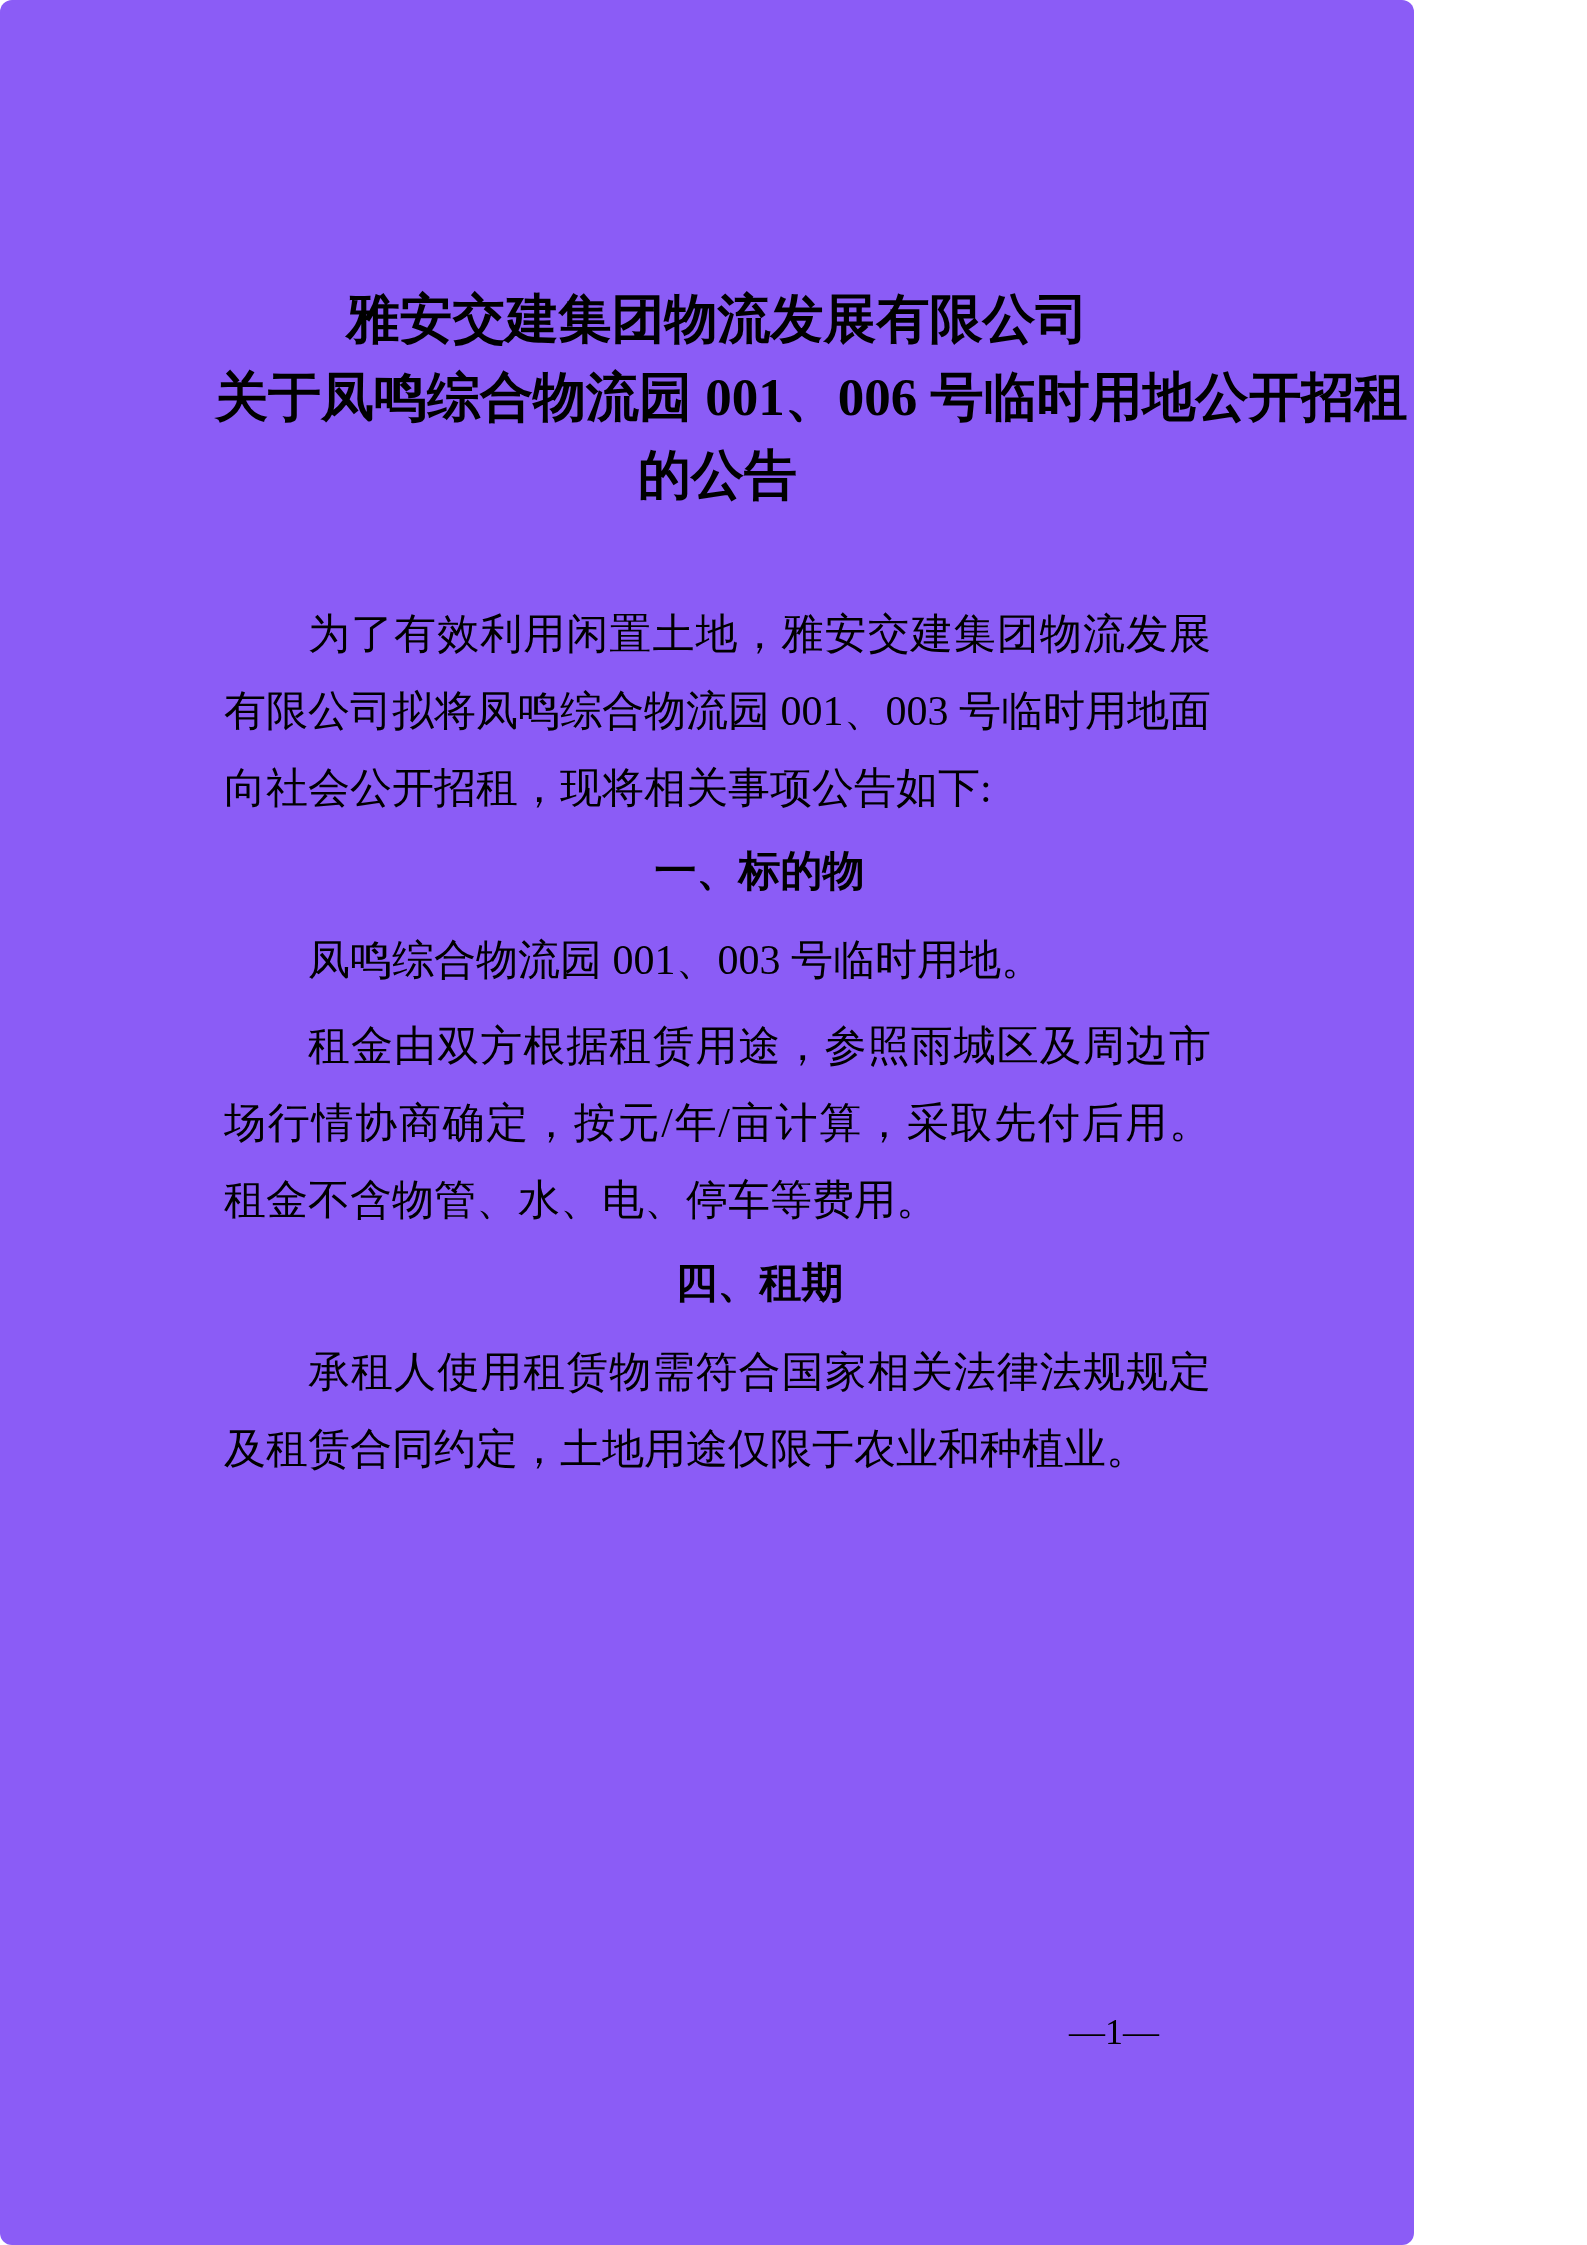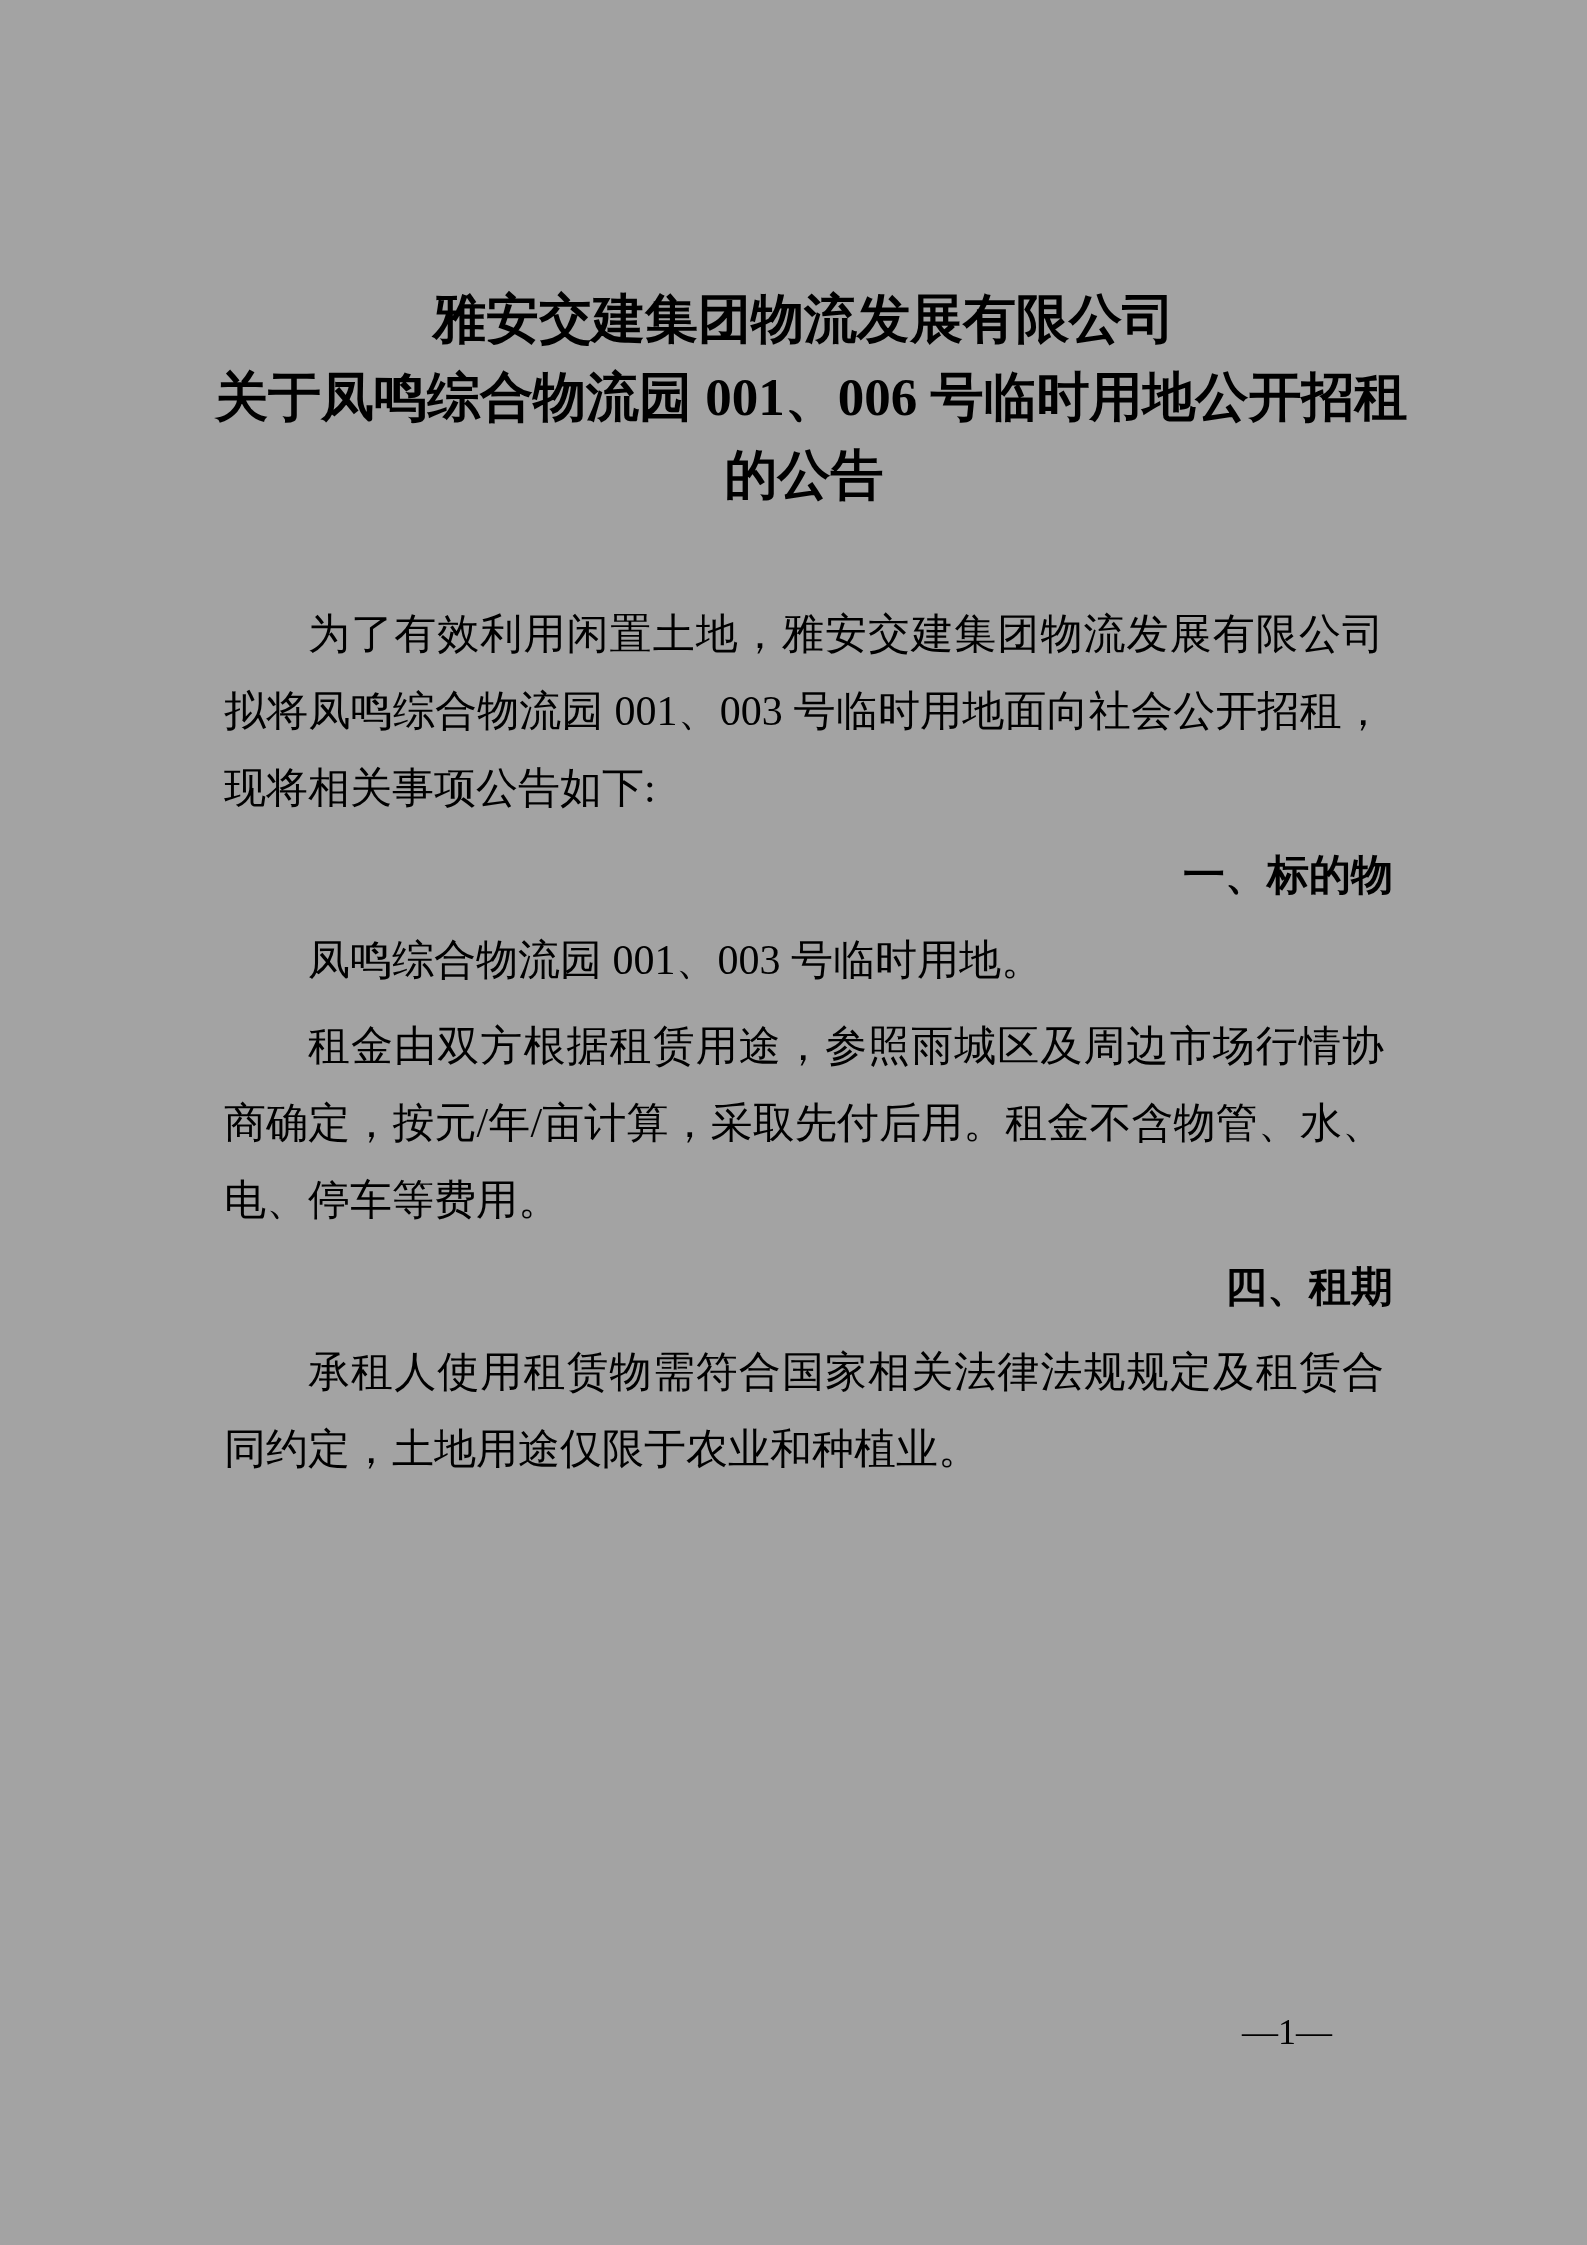"雅安交建集团物流发展有限公司" .page { background: #a3a3a3 -> #8b5cf6; border-radius: none -> 12px; width: 1587px -> 1414px }
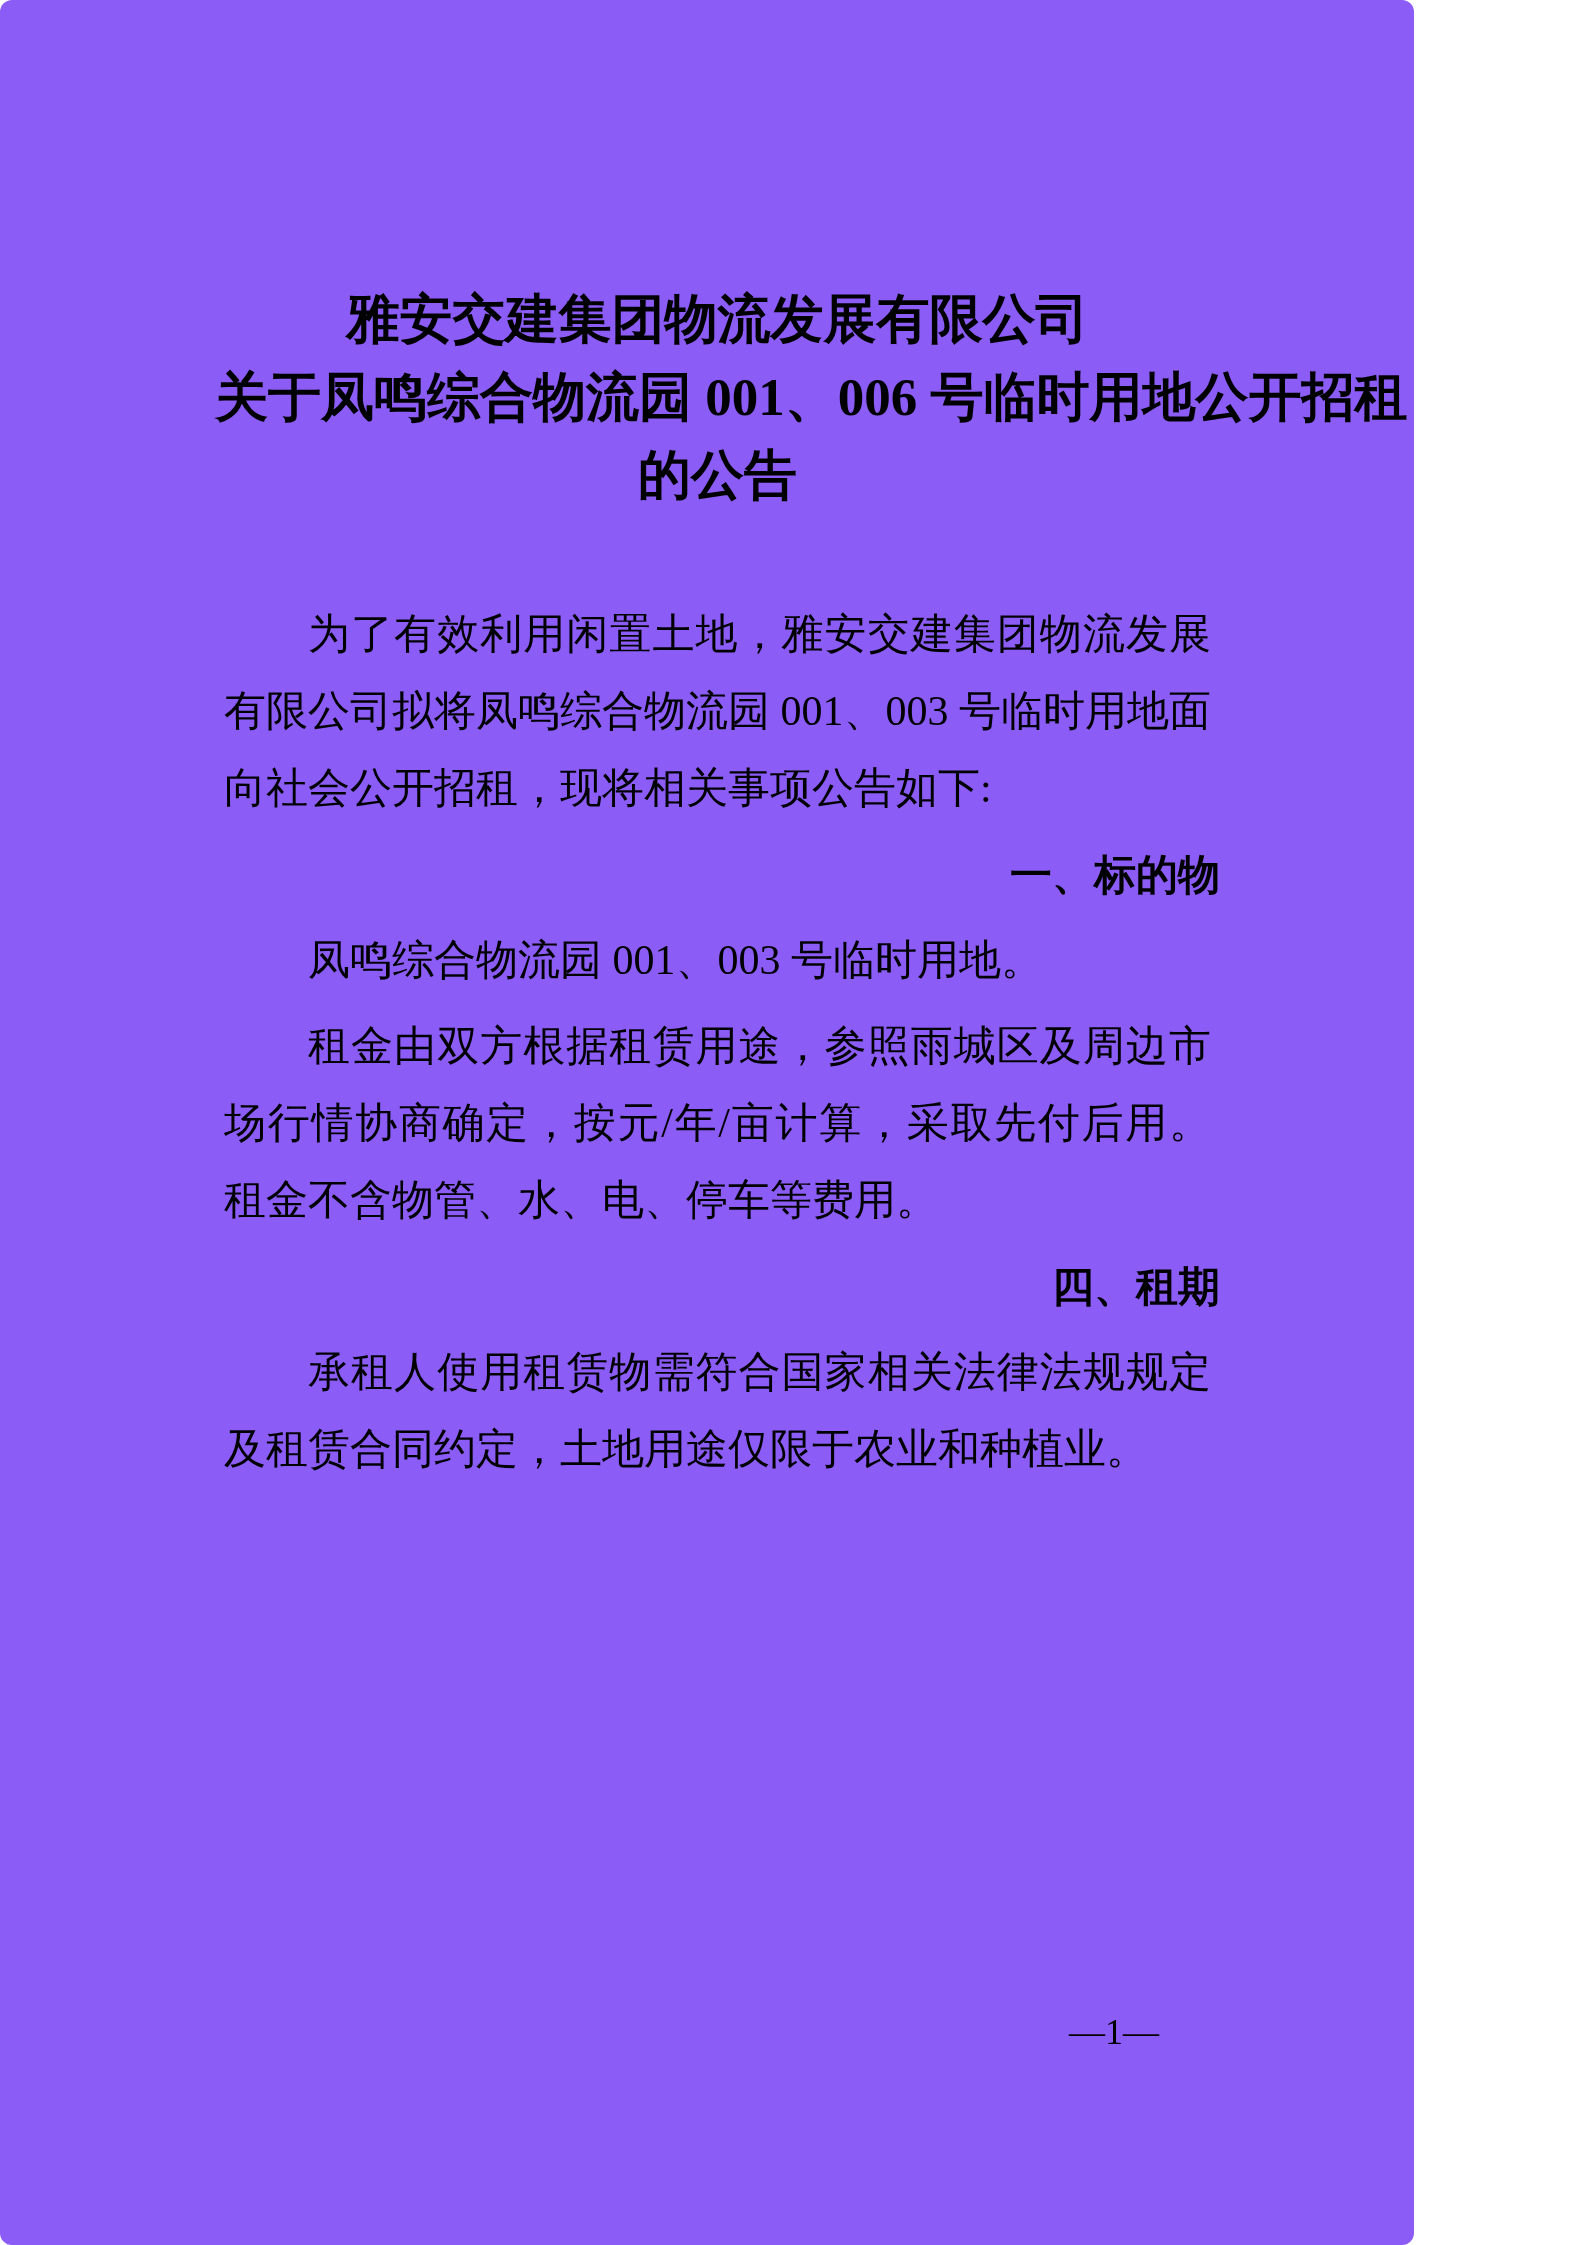"一、标的物" .sec-heading { font-family: Liberation Sans, sans-serif -> Liberation Mono, monospace; text-align: right -> center }
